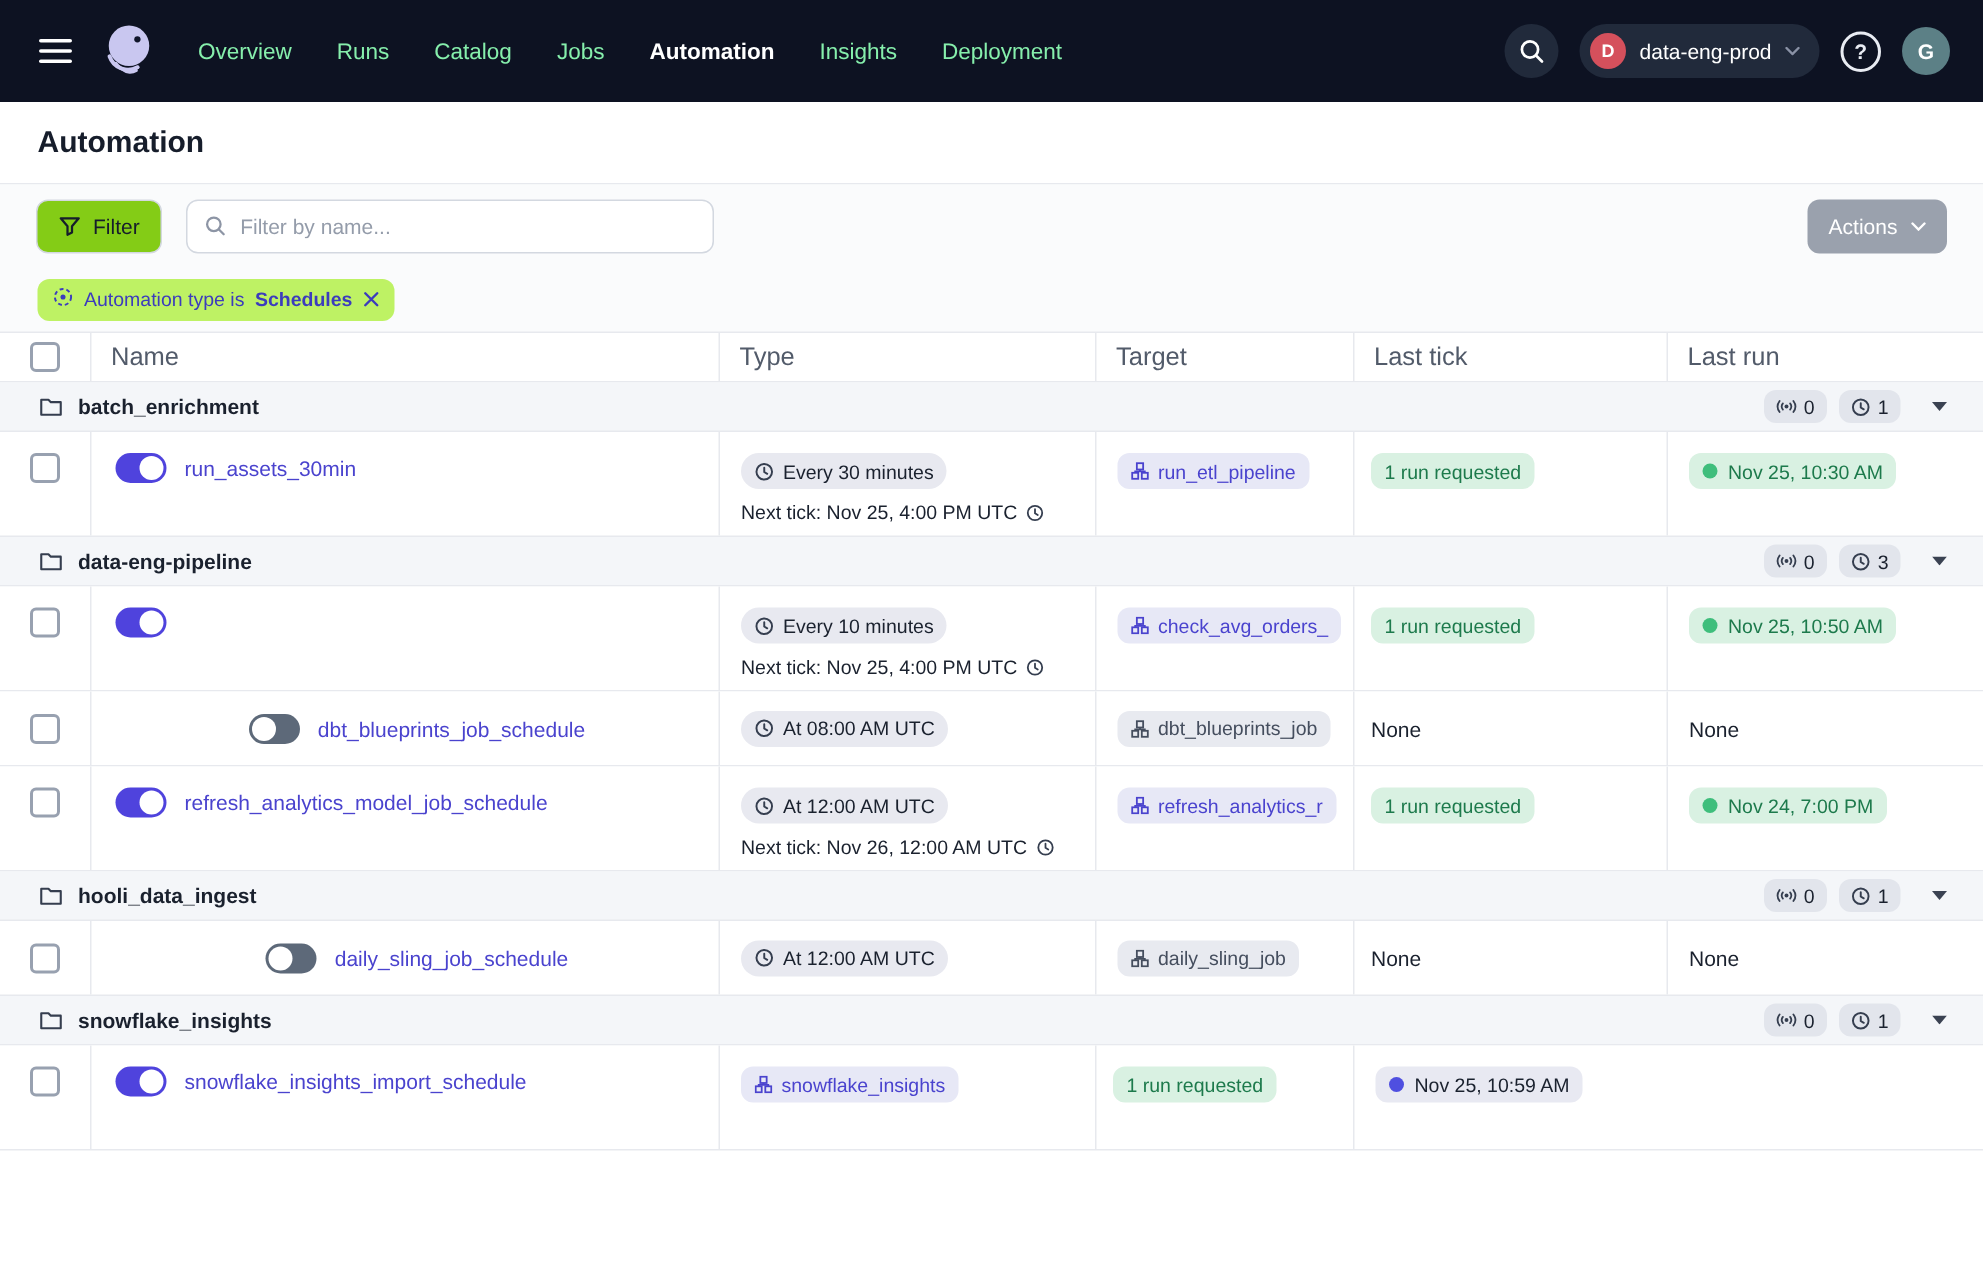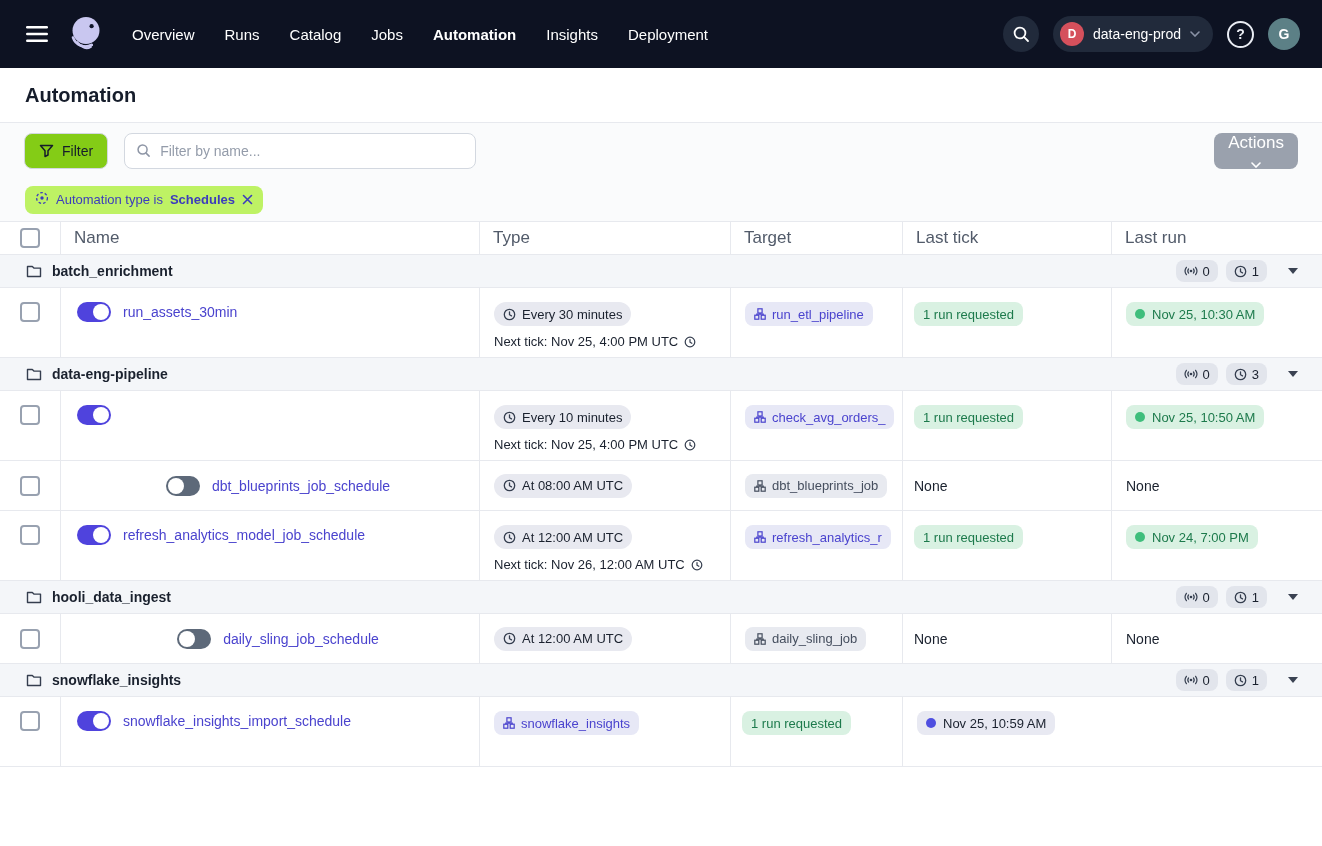"Overview" .nav-link { color: #ffffff -> #86efac }
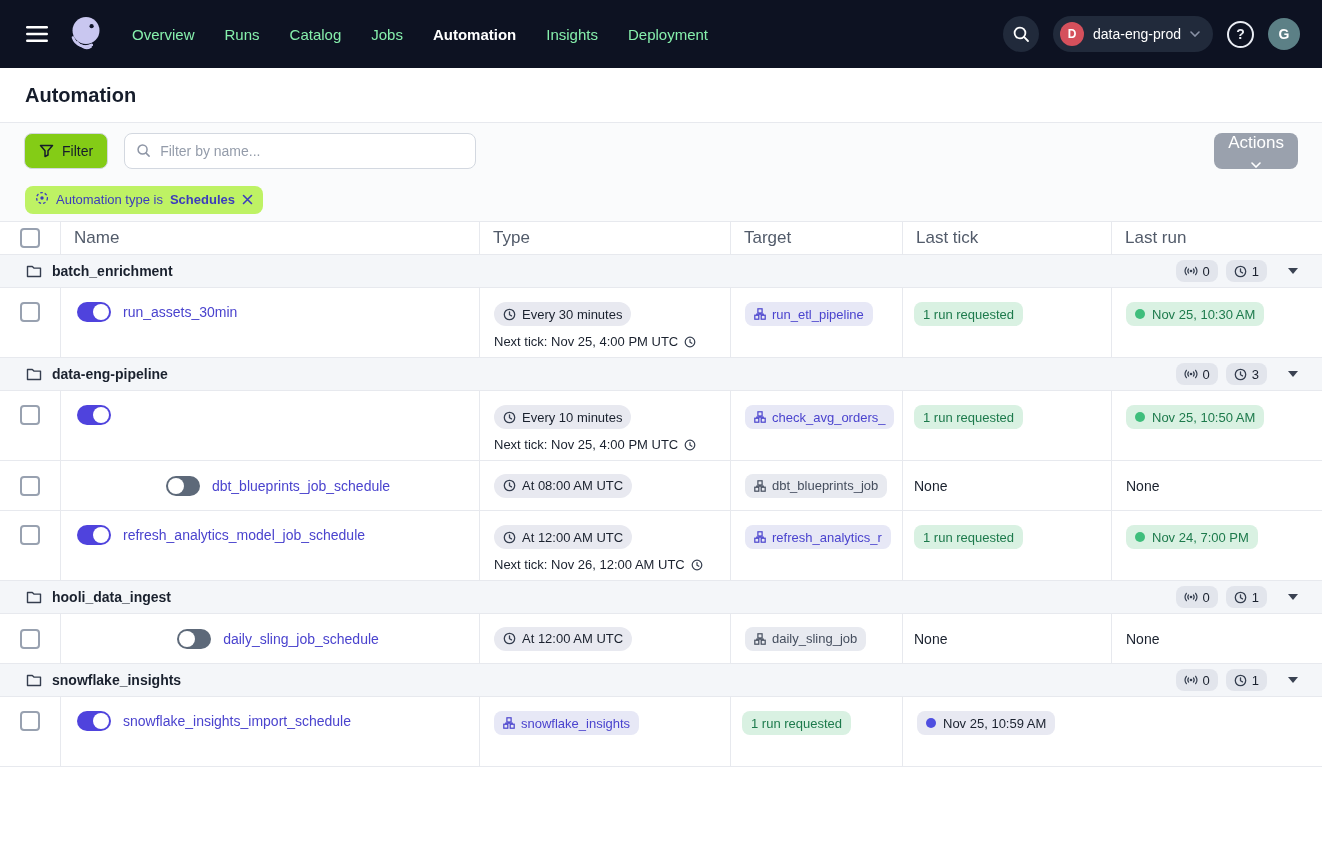"Actions" .btn-actions { flex-direction: column -> none; font-size: 17px -> 14px }
